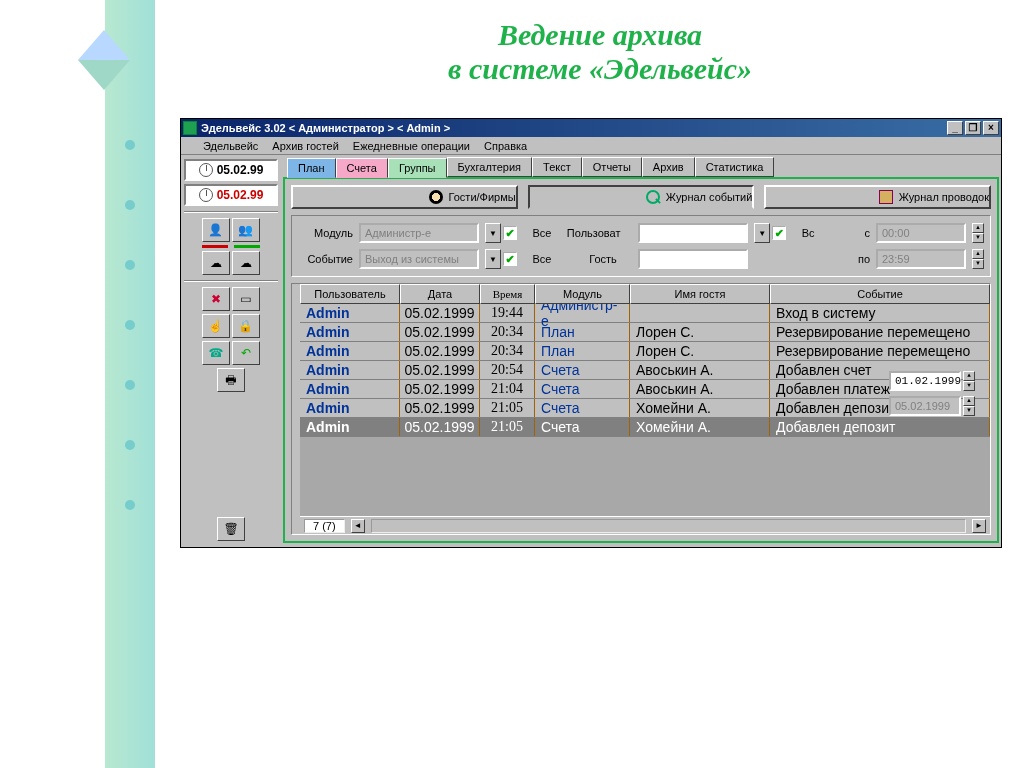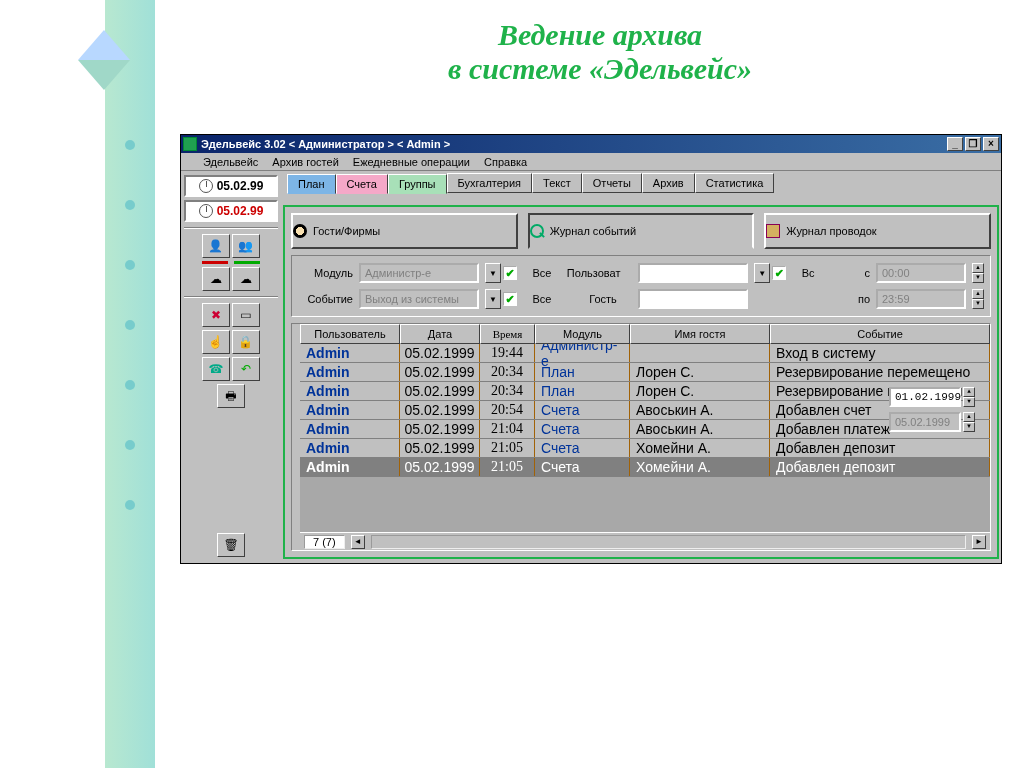"Эдельвейс 3.02 < Администратор >" .app-window { top: 134px -> 118px }
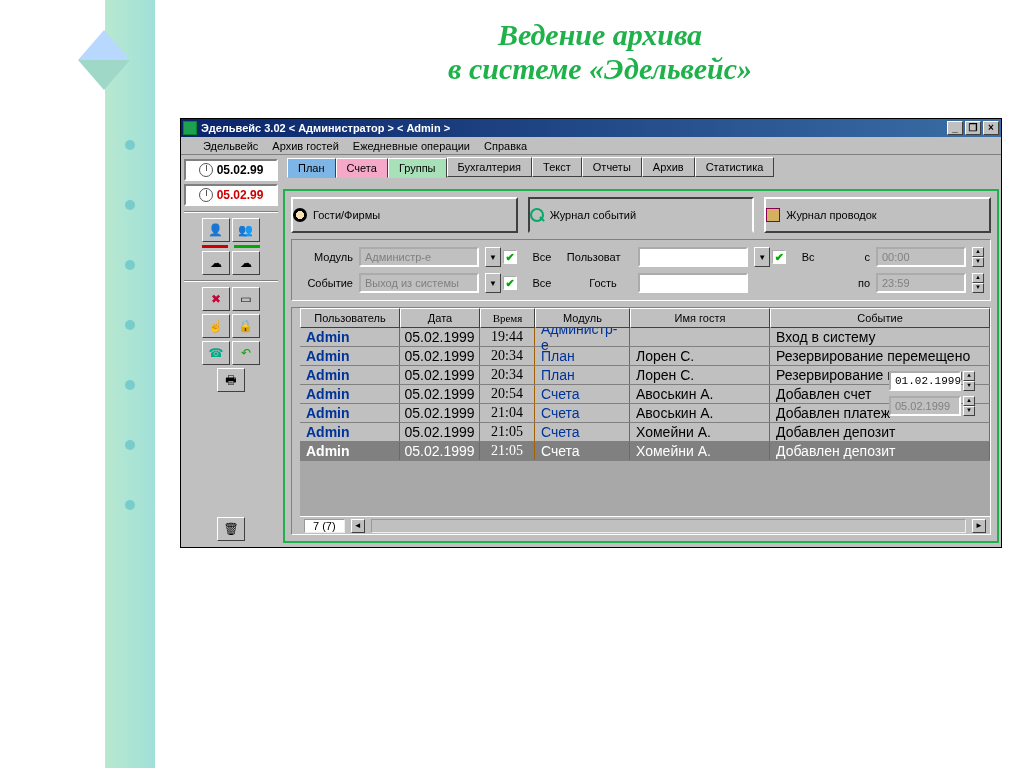"План" .main-col { gap: 12px -> 0 }
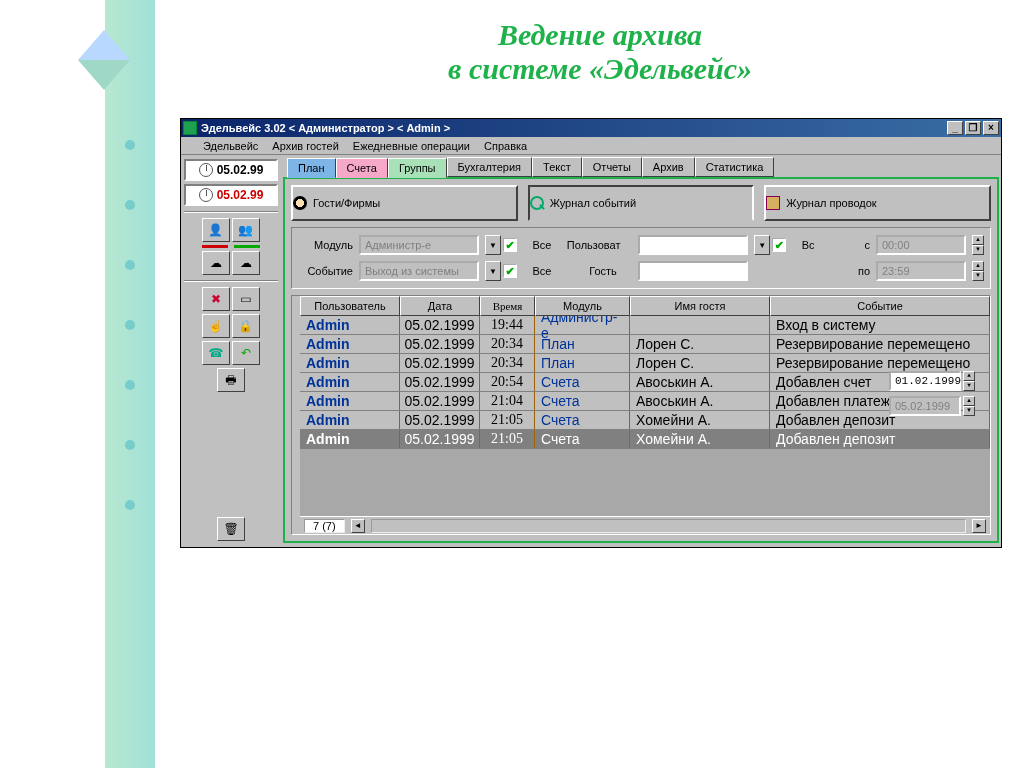"Гости/Фирмы" .subtab { height: 36px -> 24px; justify-content: flex-start -> flex-end }
